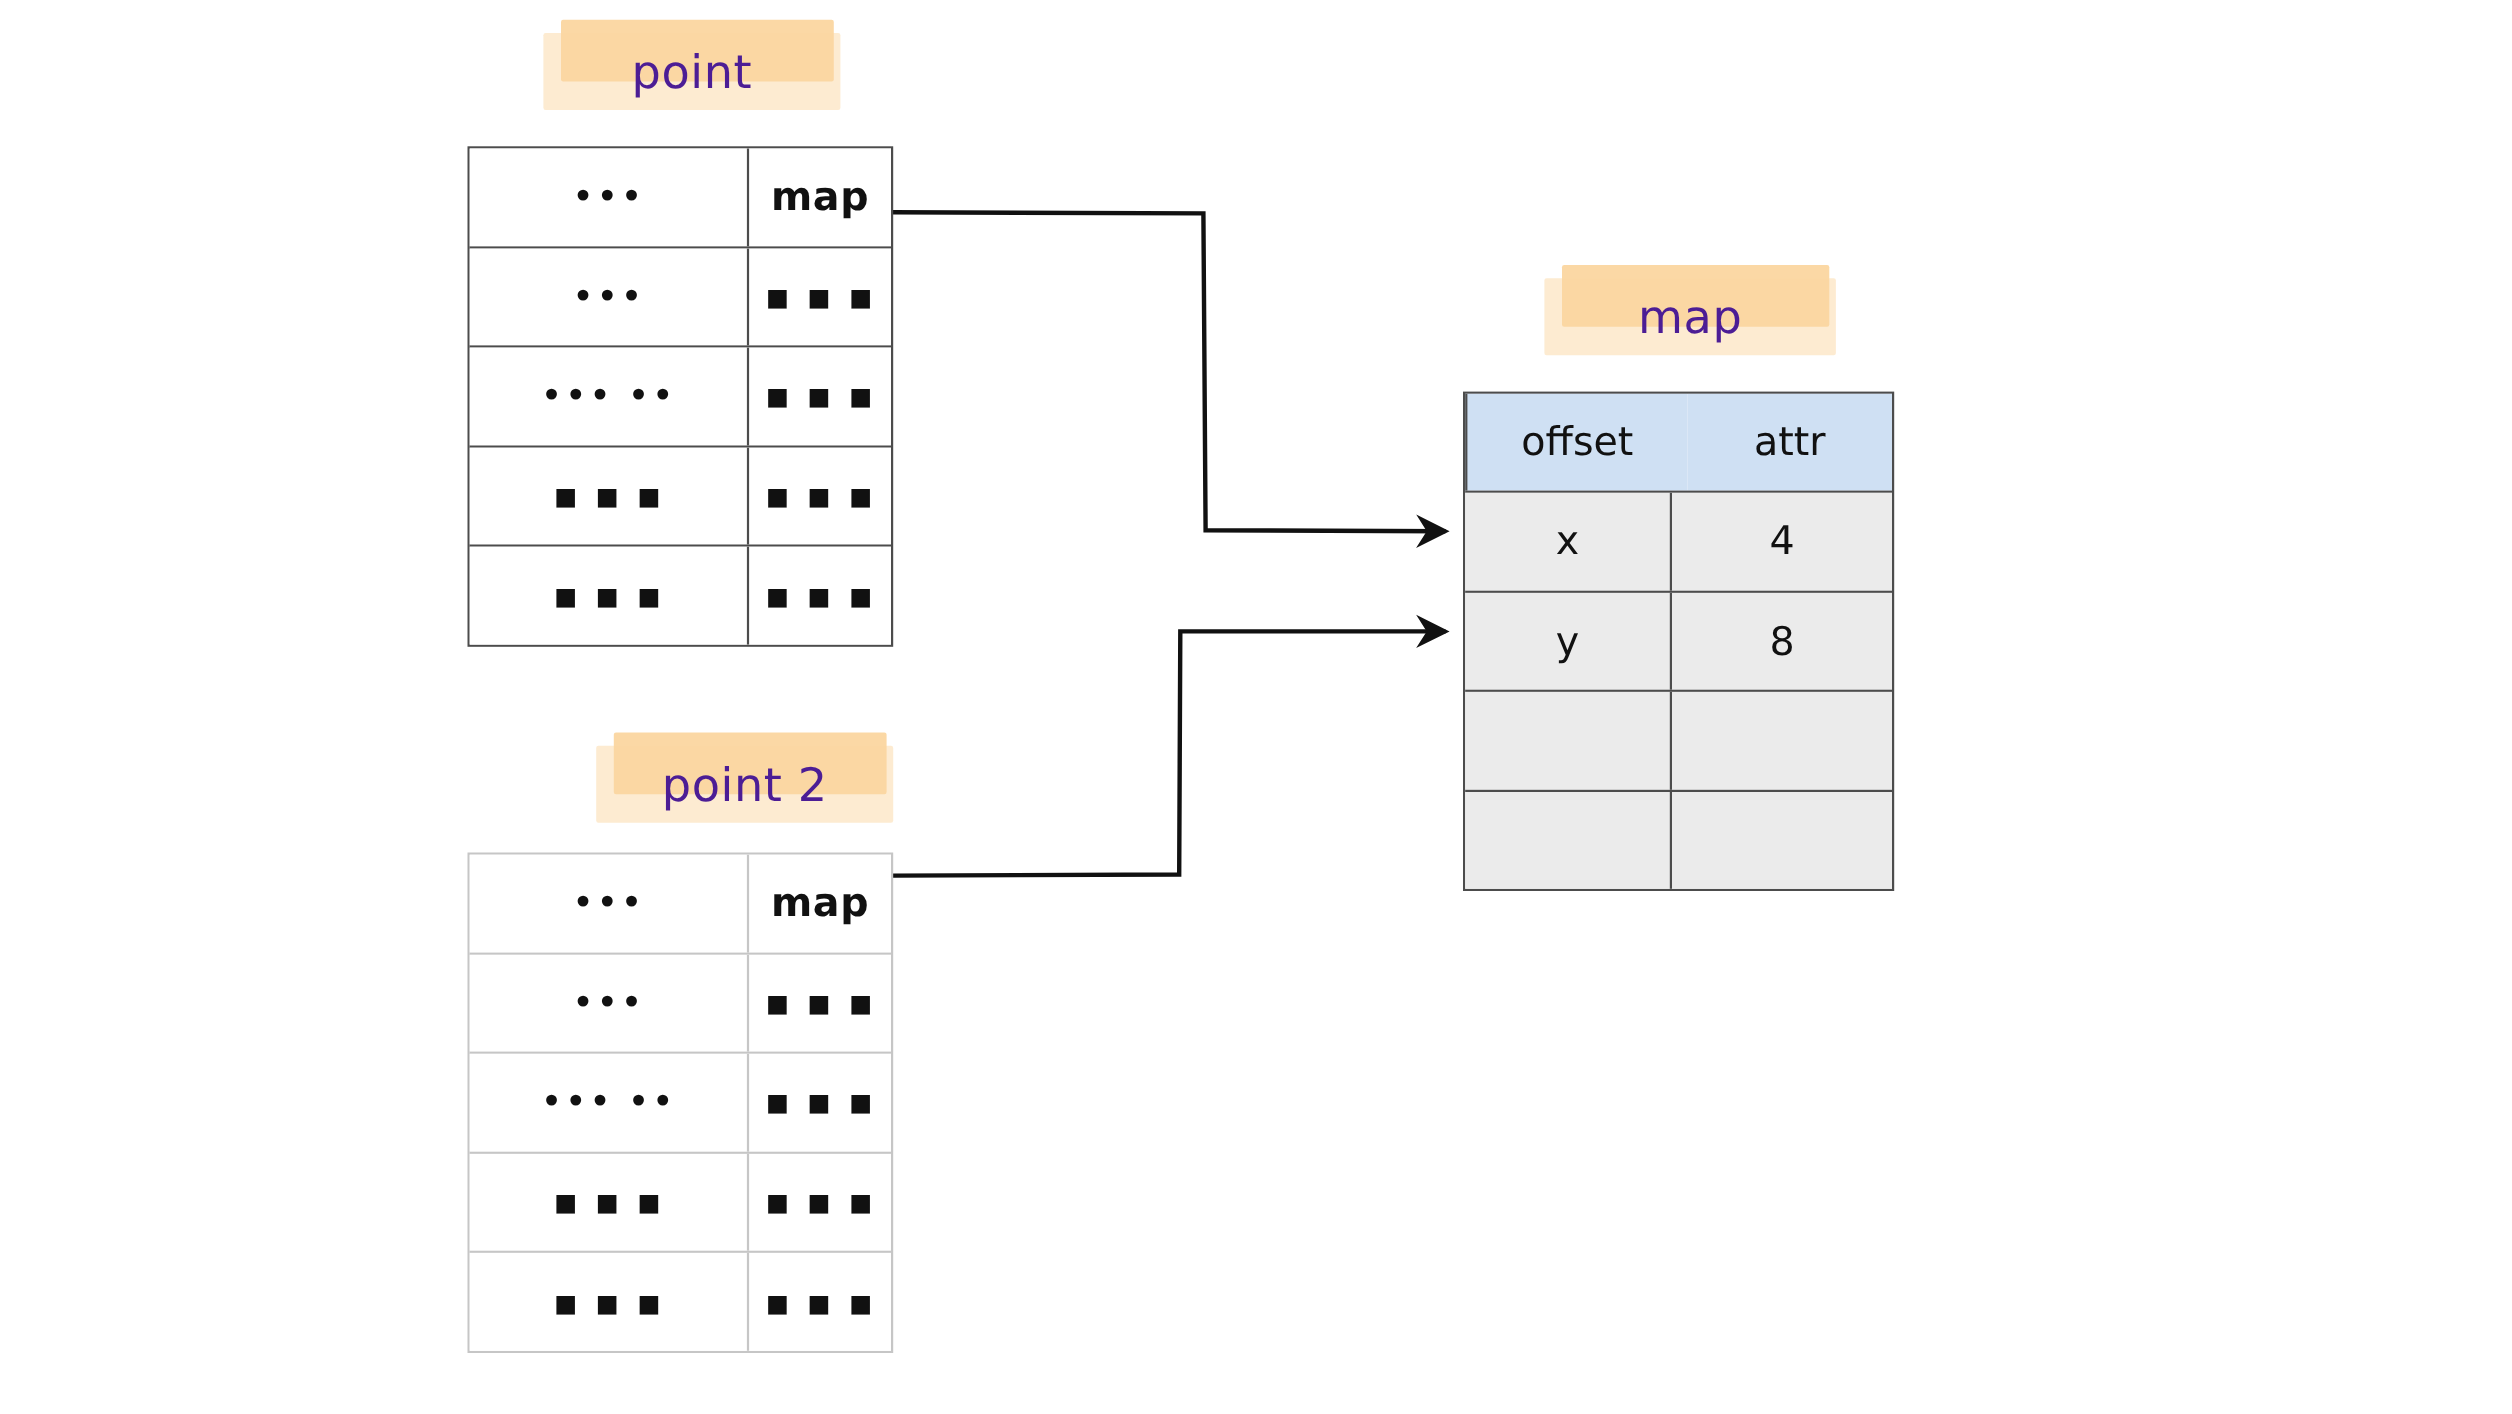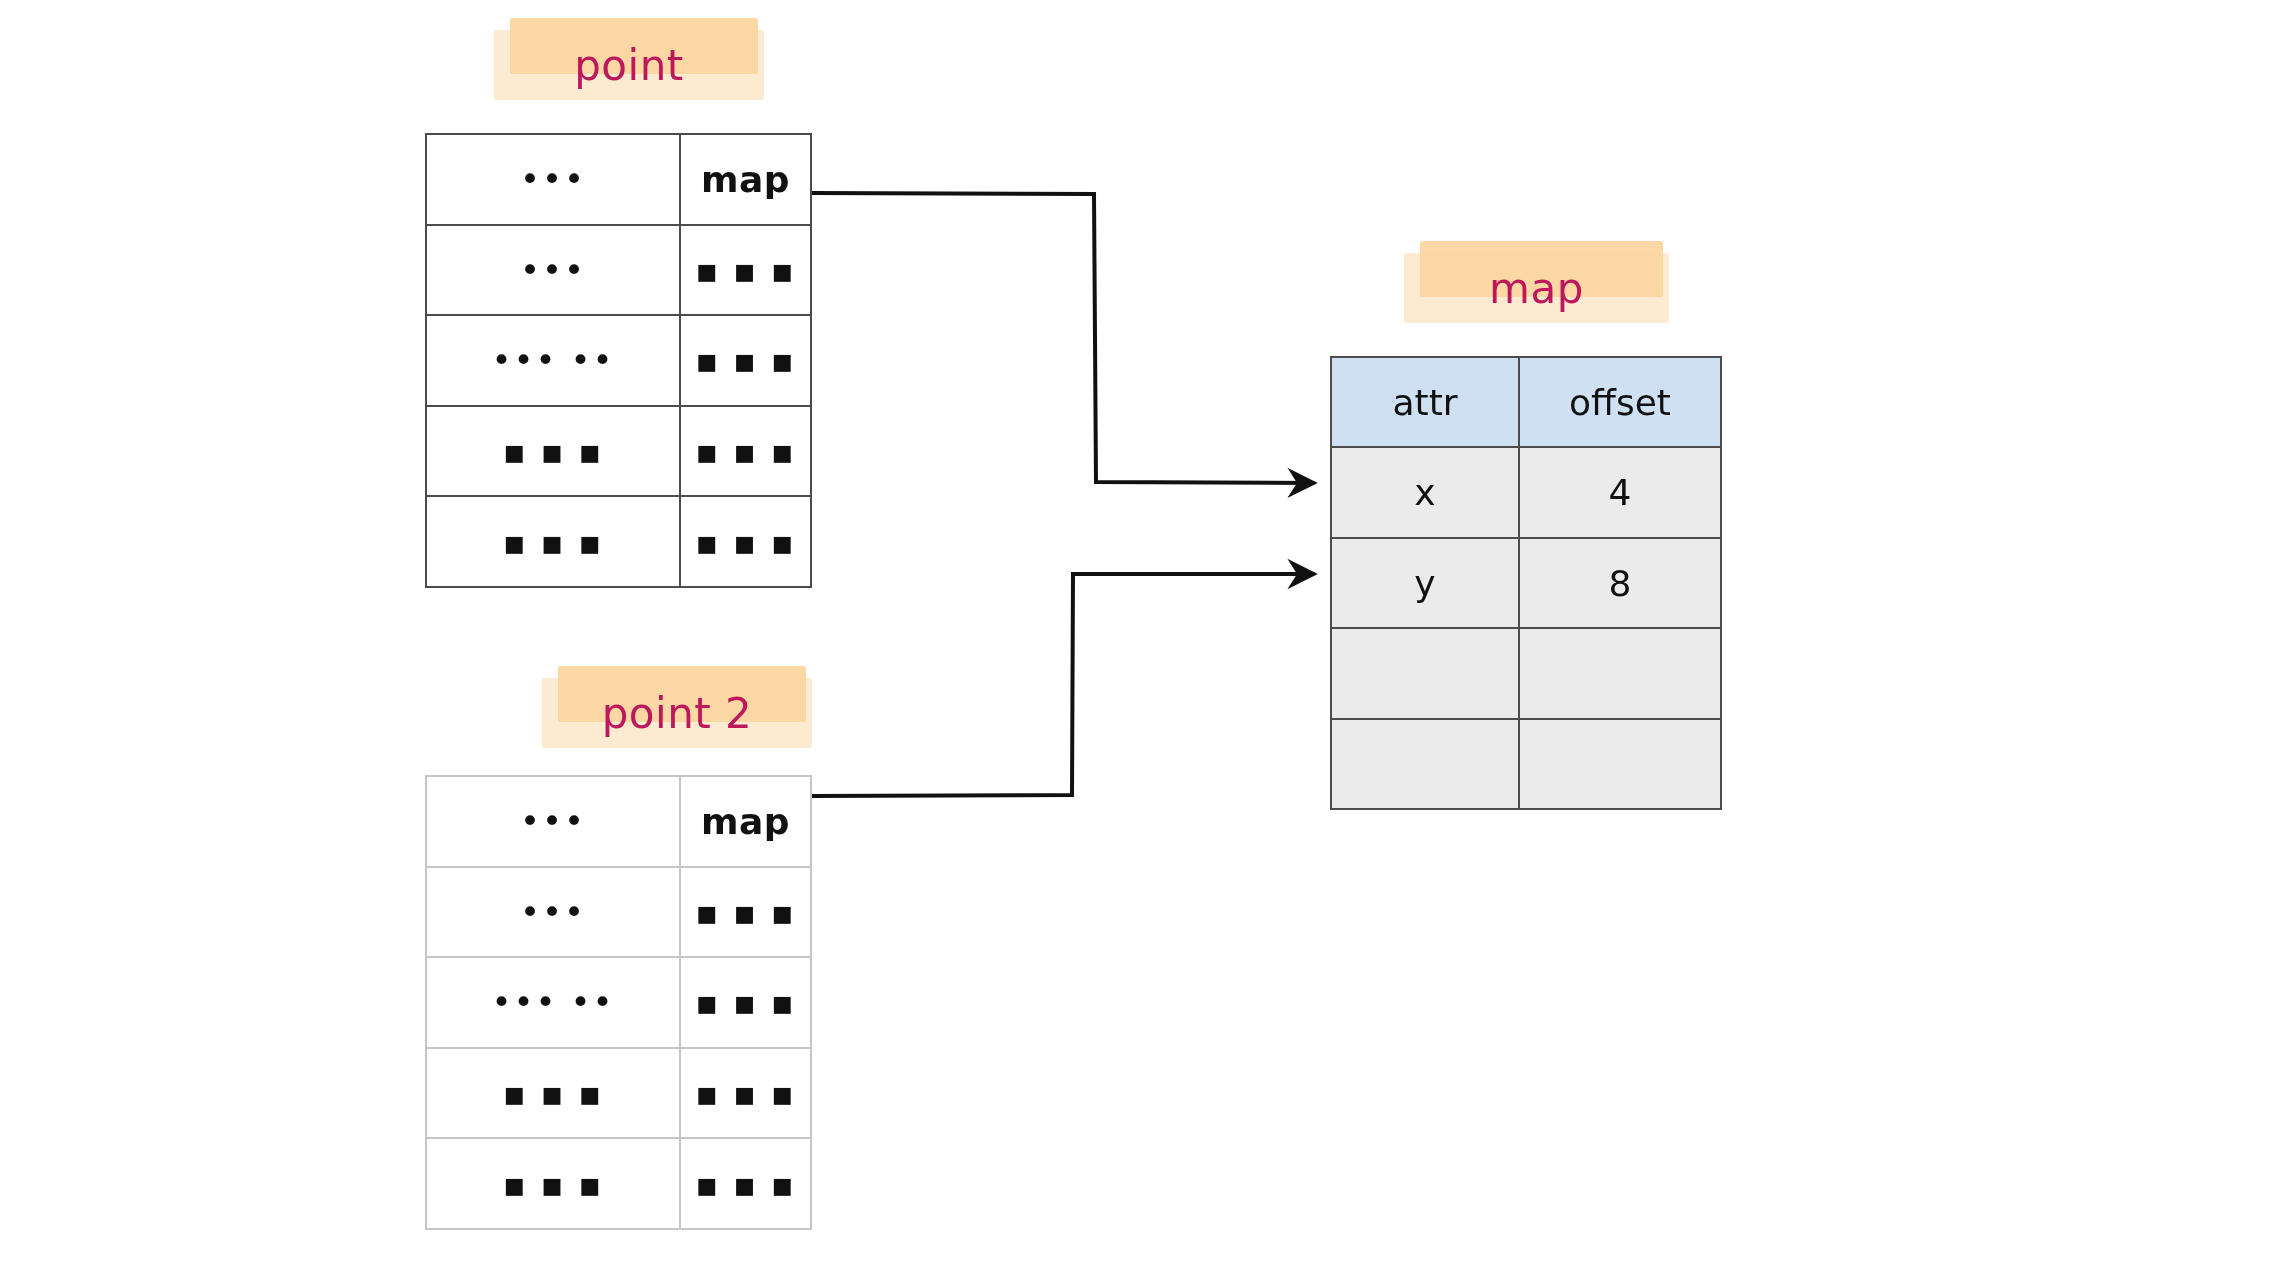"point" .sticky .hl-text { color: #be185d -> #4c1d95 }
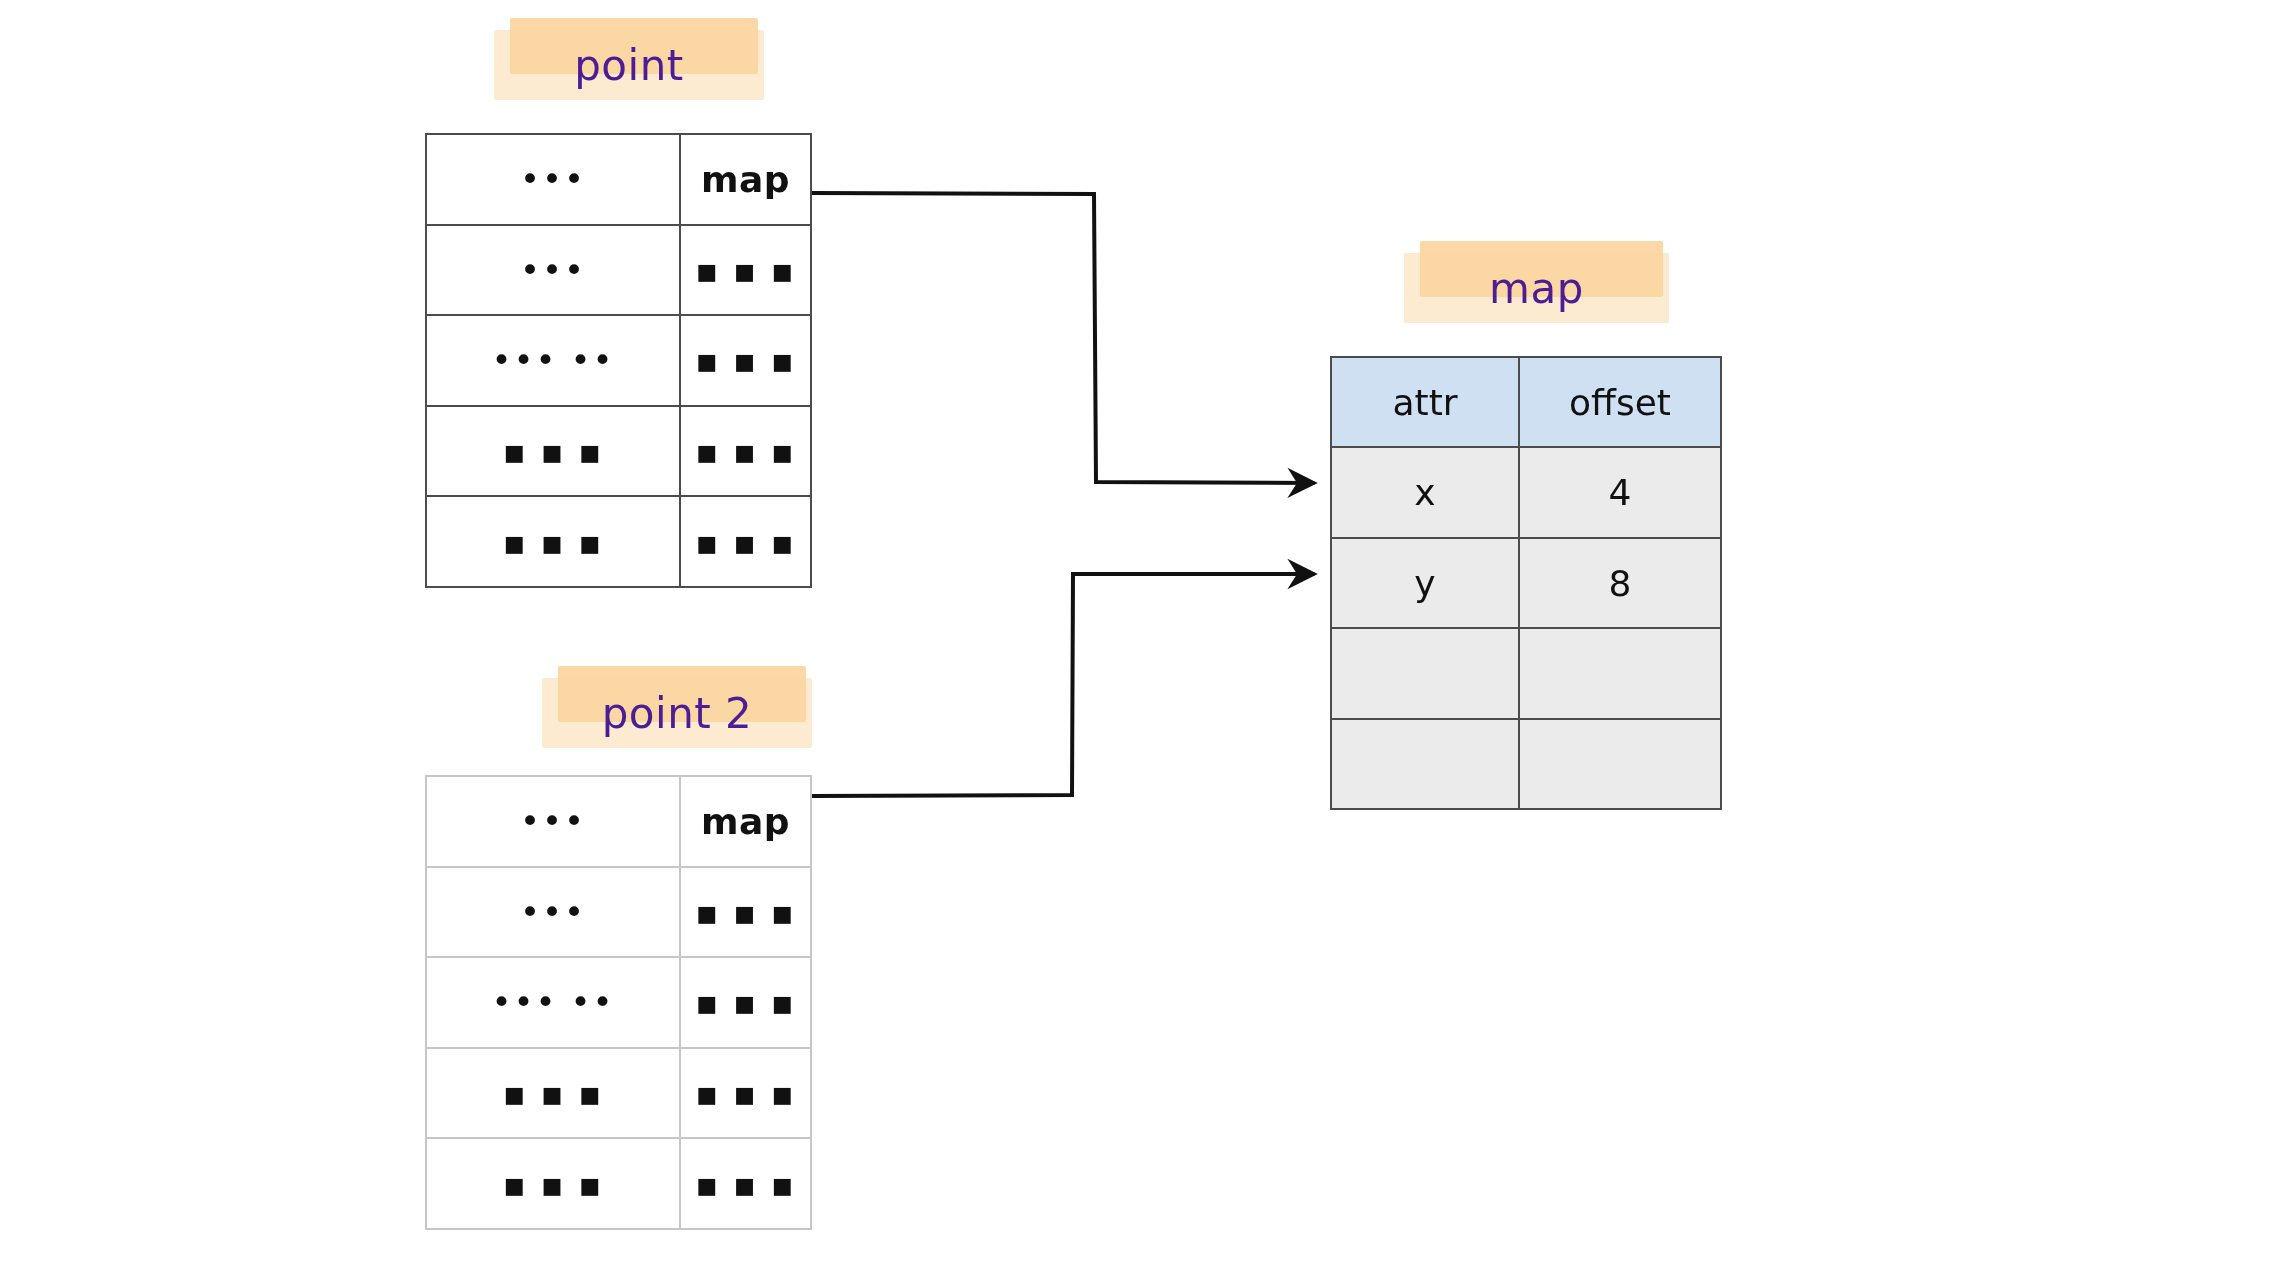"attr" div.cell { order: before "offset" -> after "offset" }
